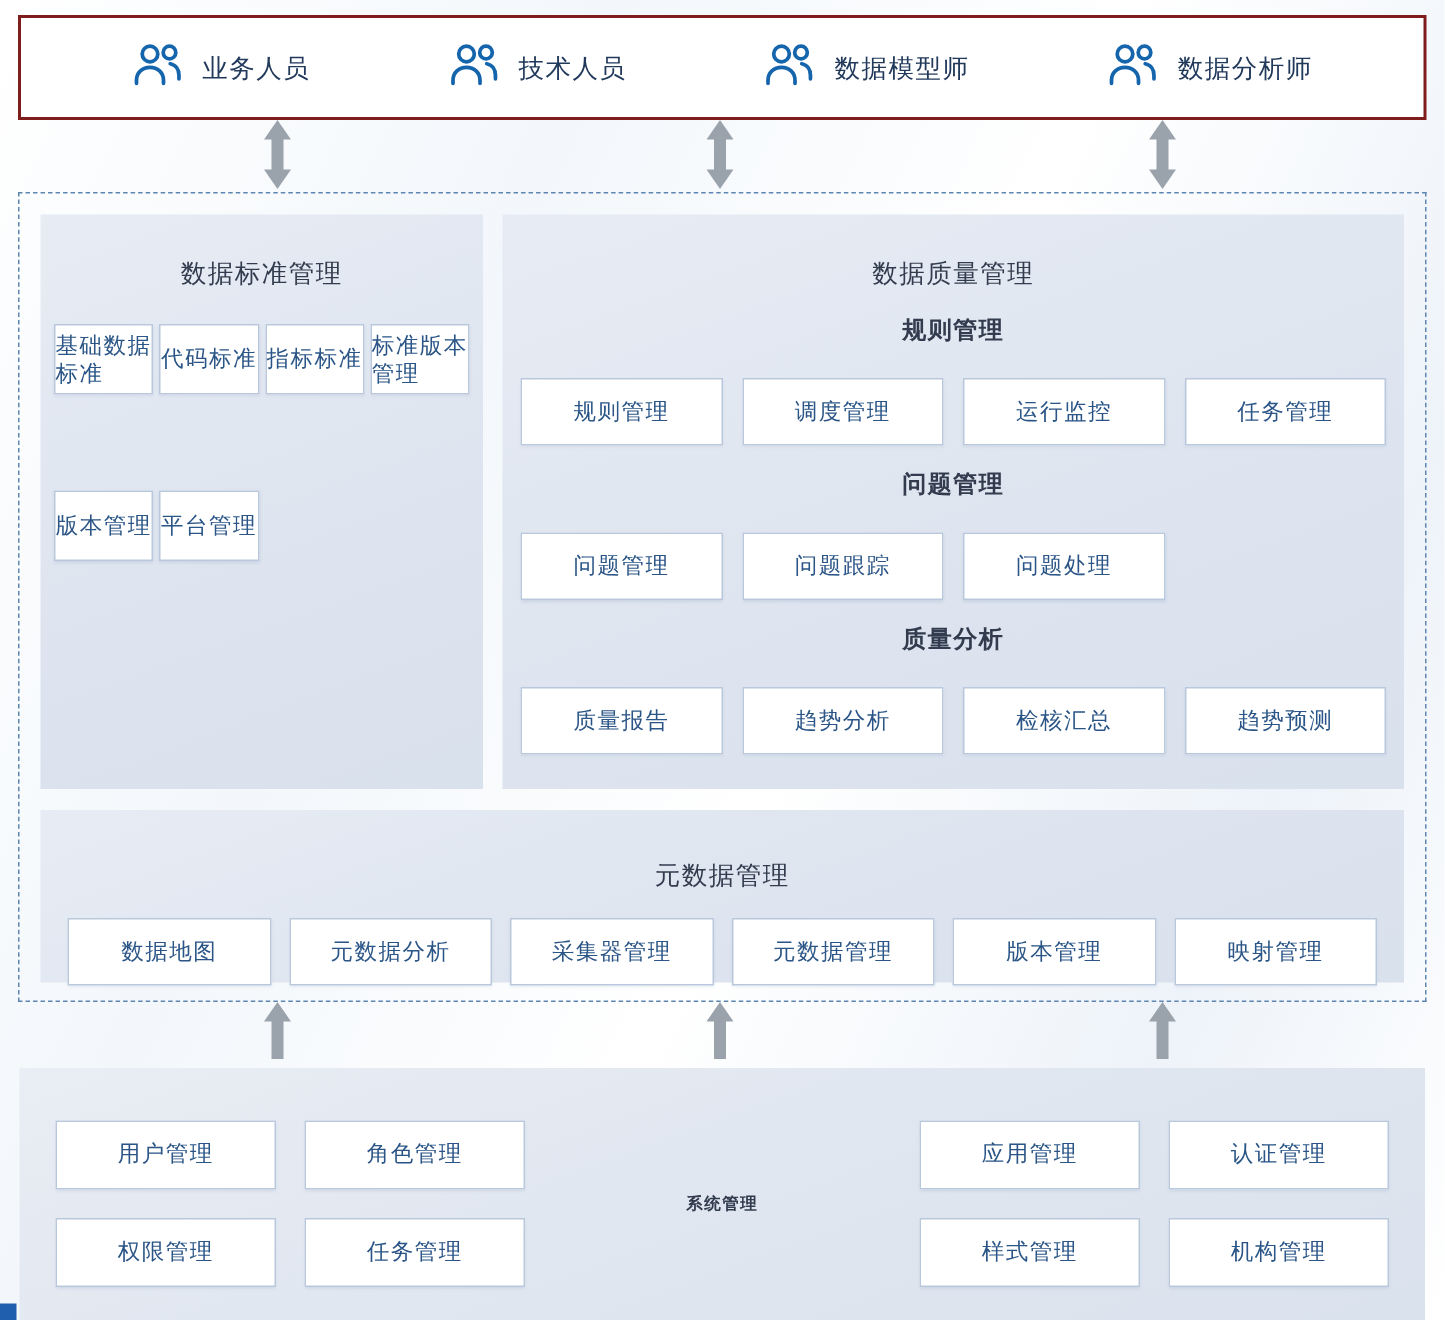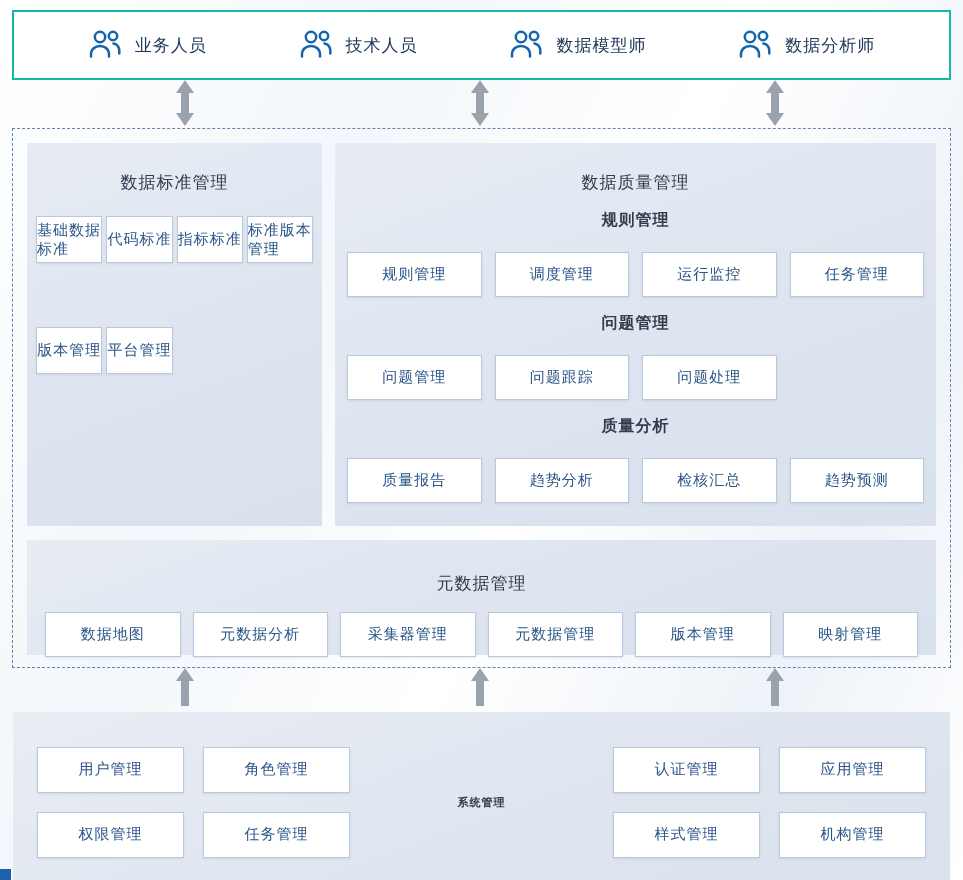"业务人员" .roles-bar { border: 2px solid #14b8a6 -> 2px solid #7f1d1d }
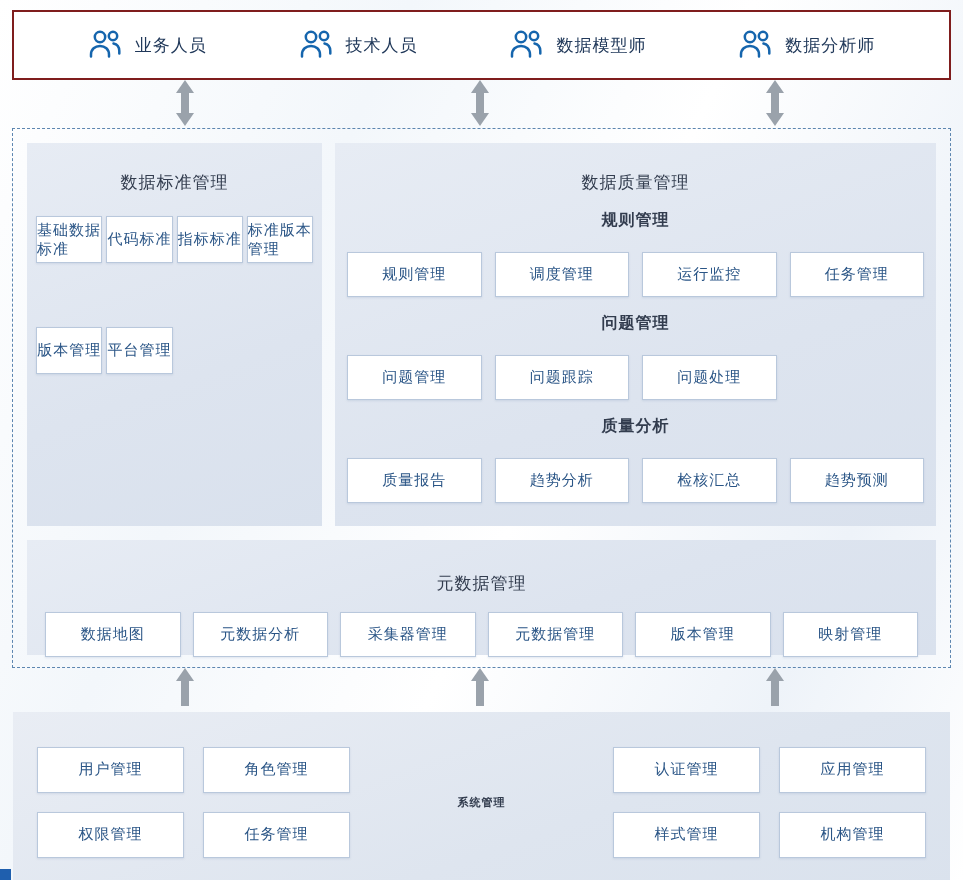"认证管理" div.box { order: before "应用管理" -> after "应用管理" }
